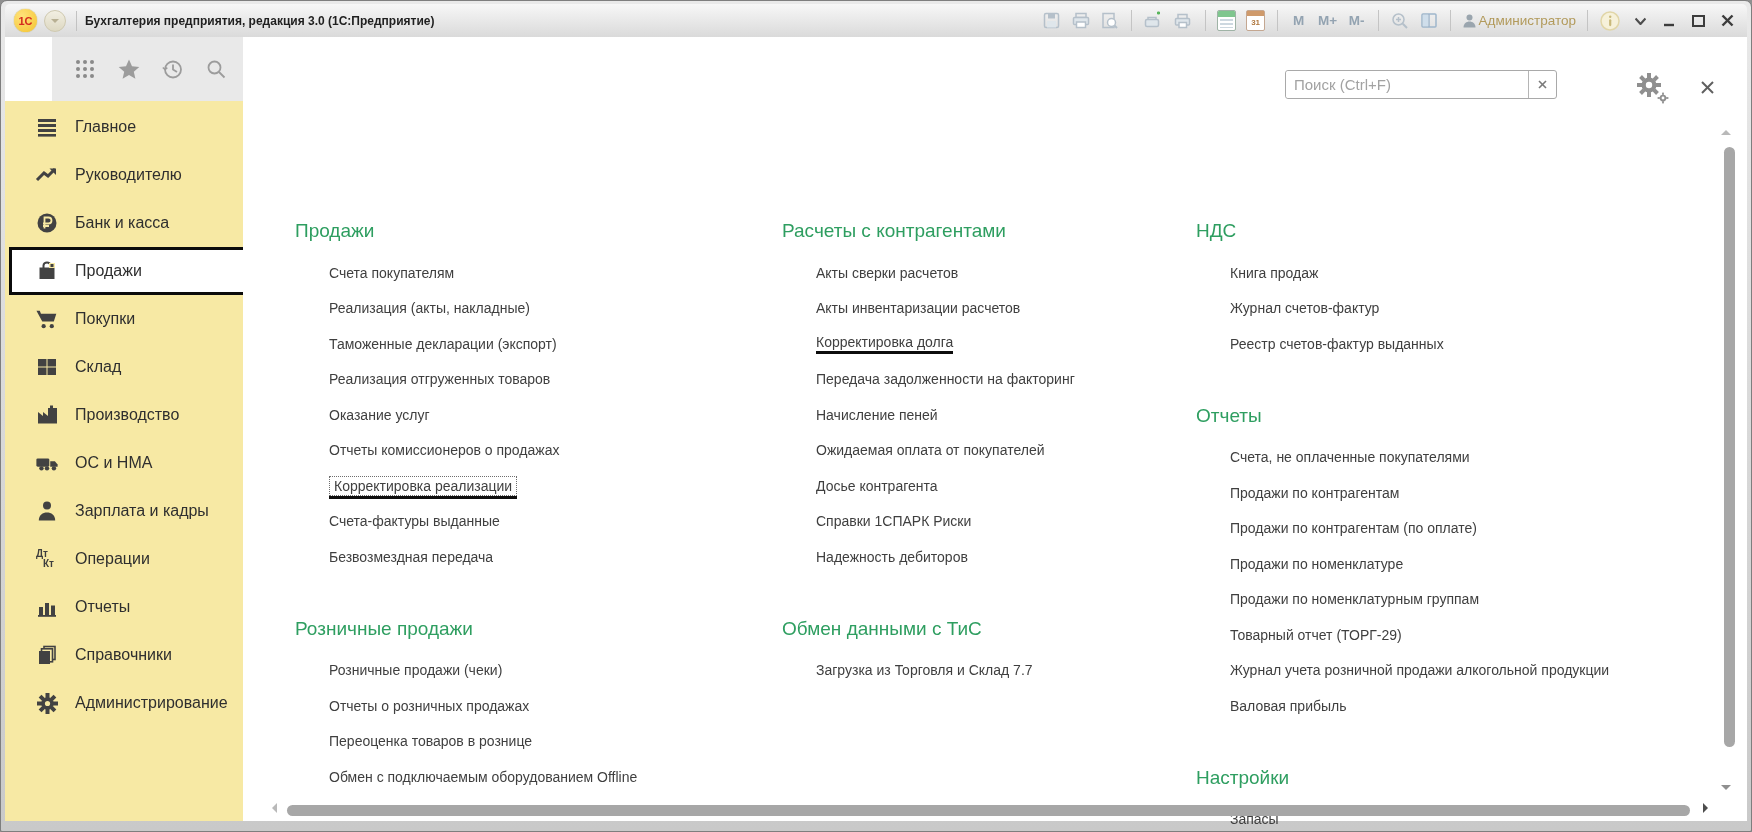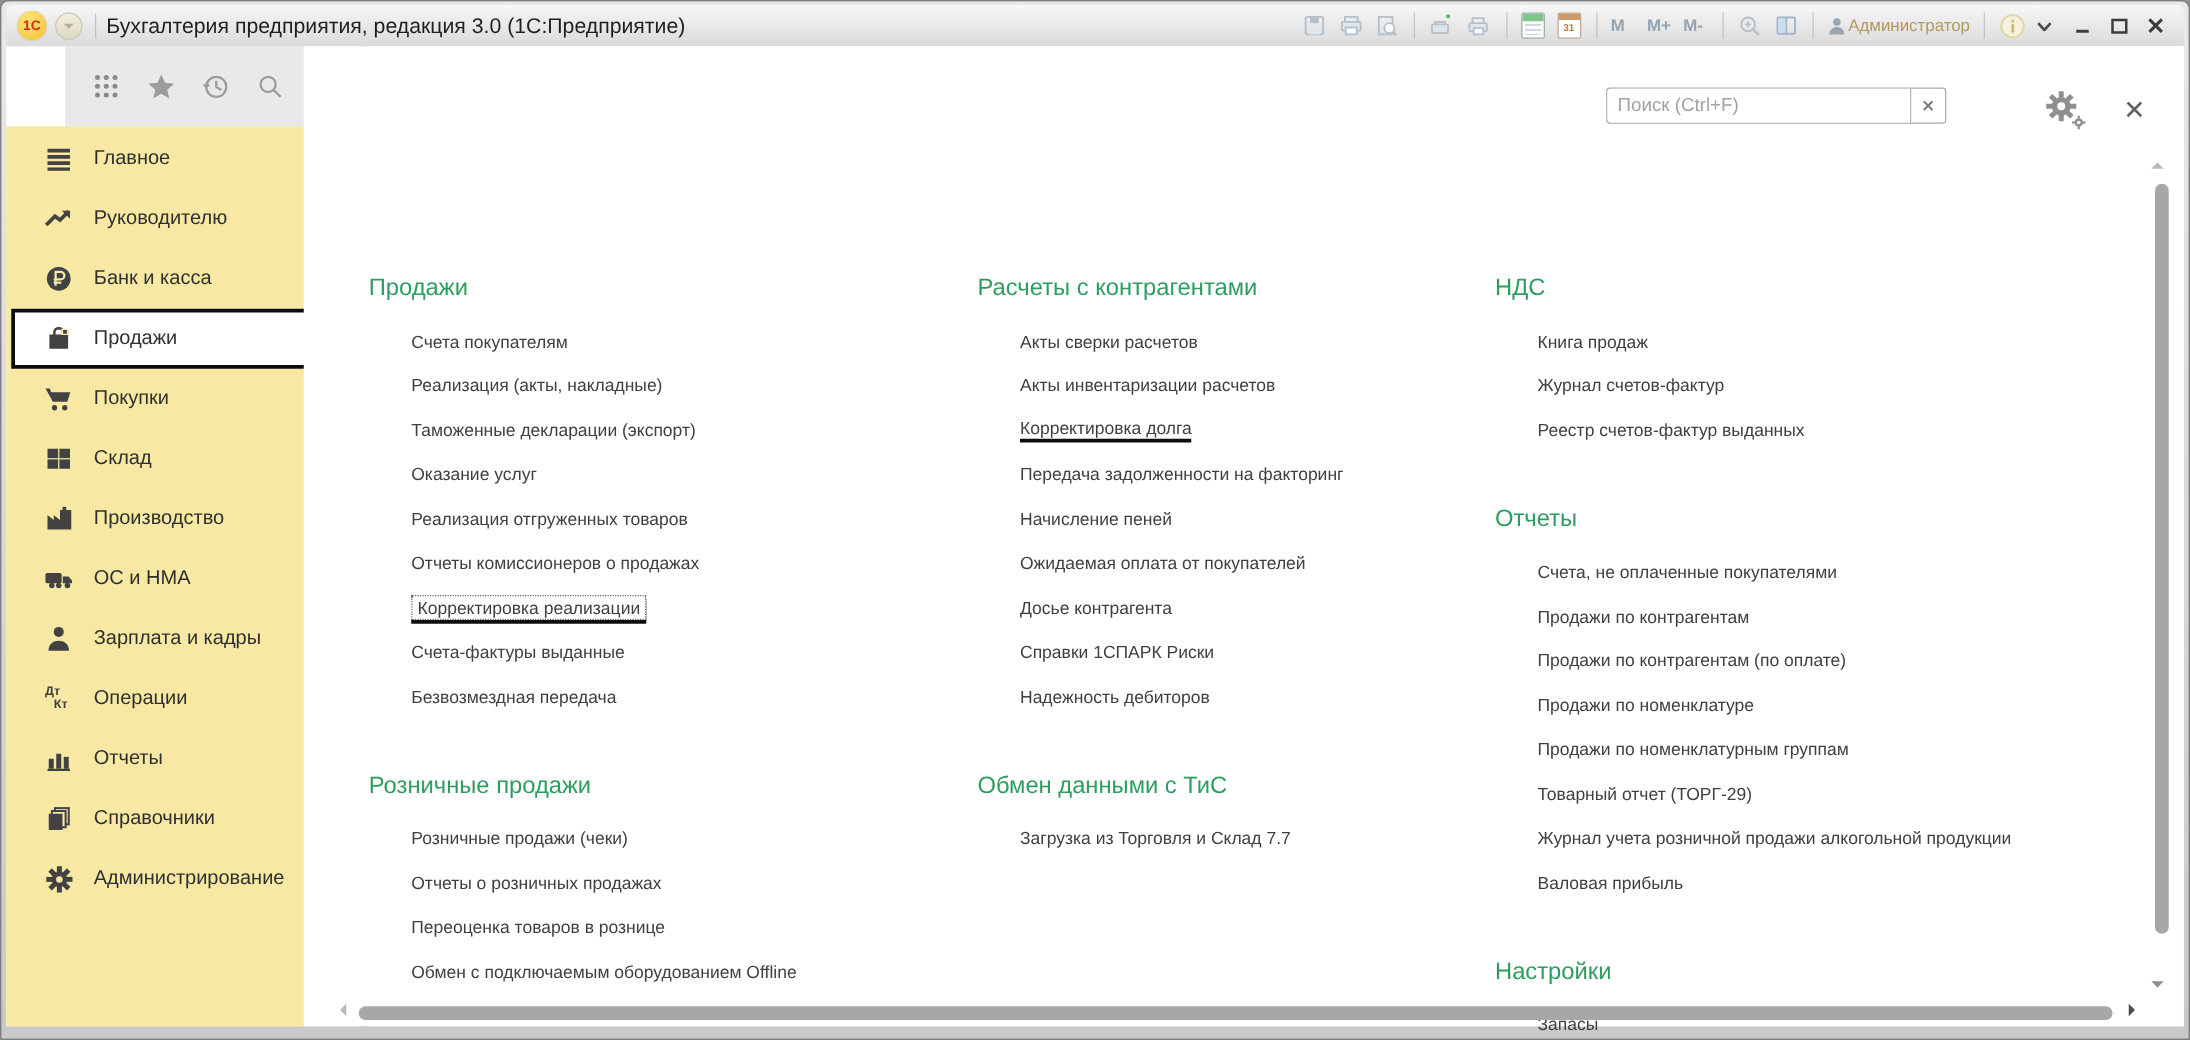"Бухгалтерия предприятия, редакция 3.0" .title { font-size: 17px -> 12px; font-weight: none -> bold }
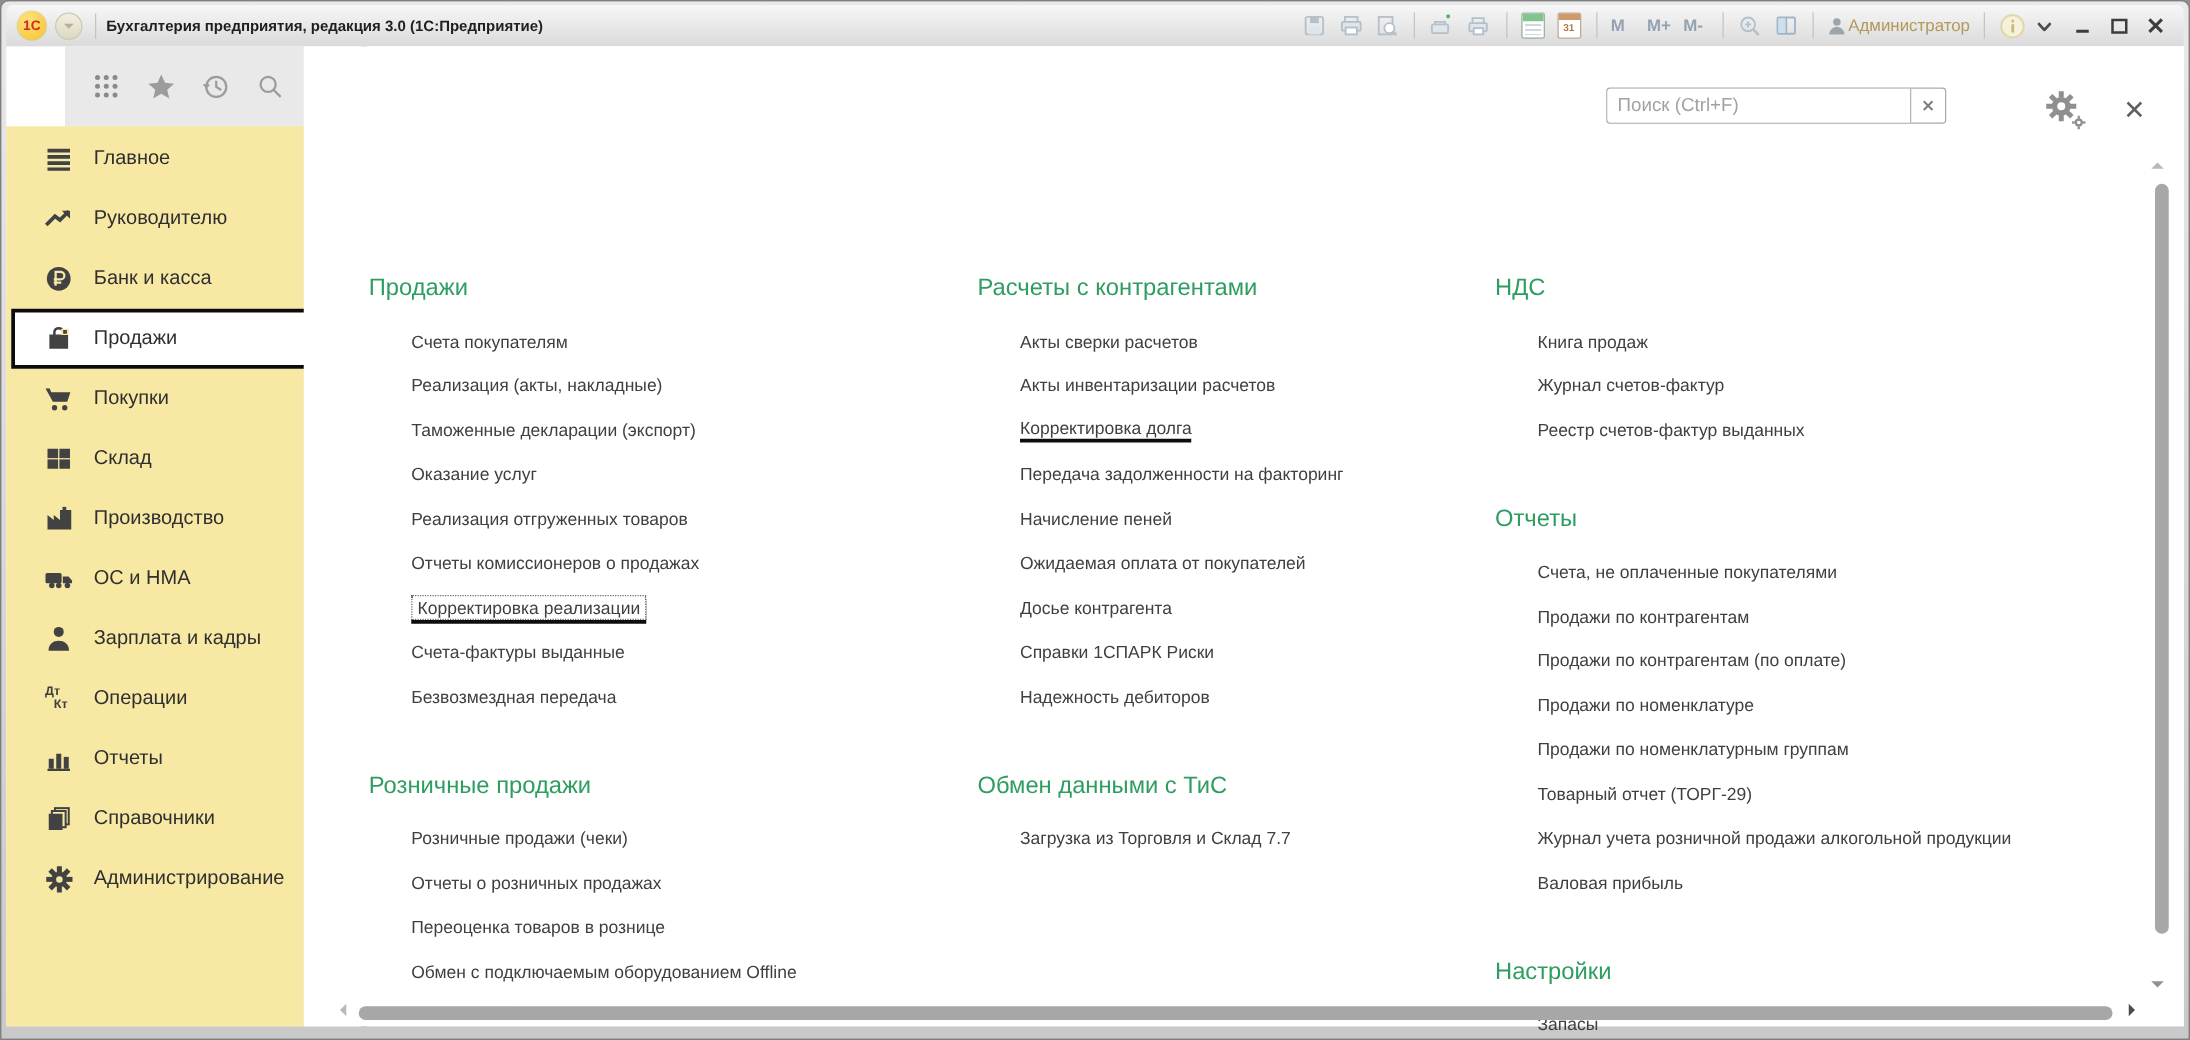"31" .tbtn { justify-content: flex-start -> center }
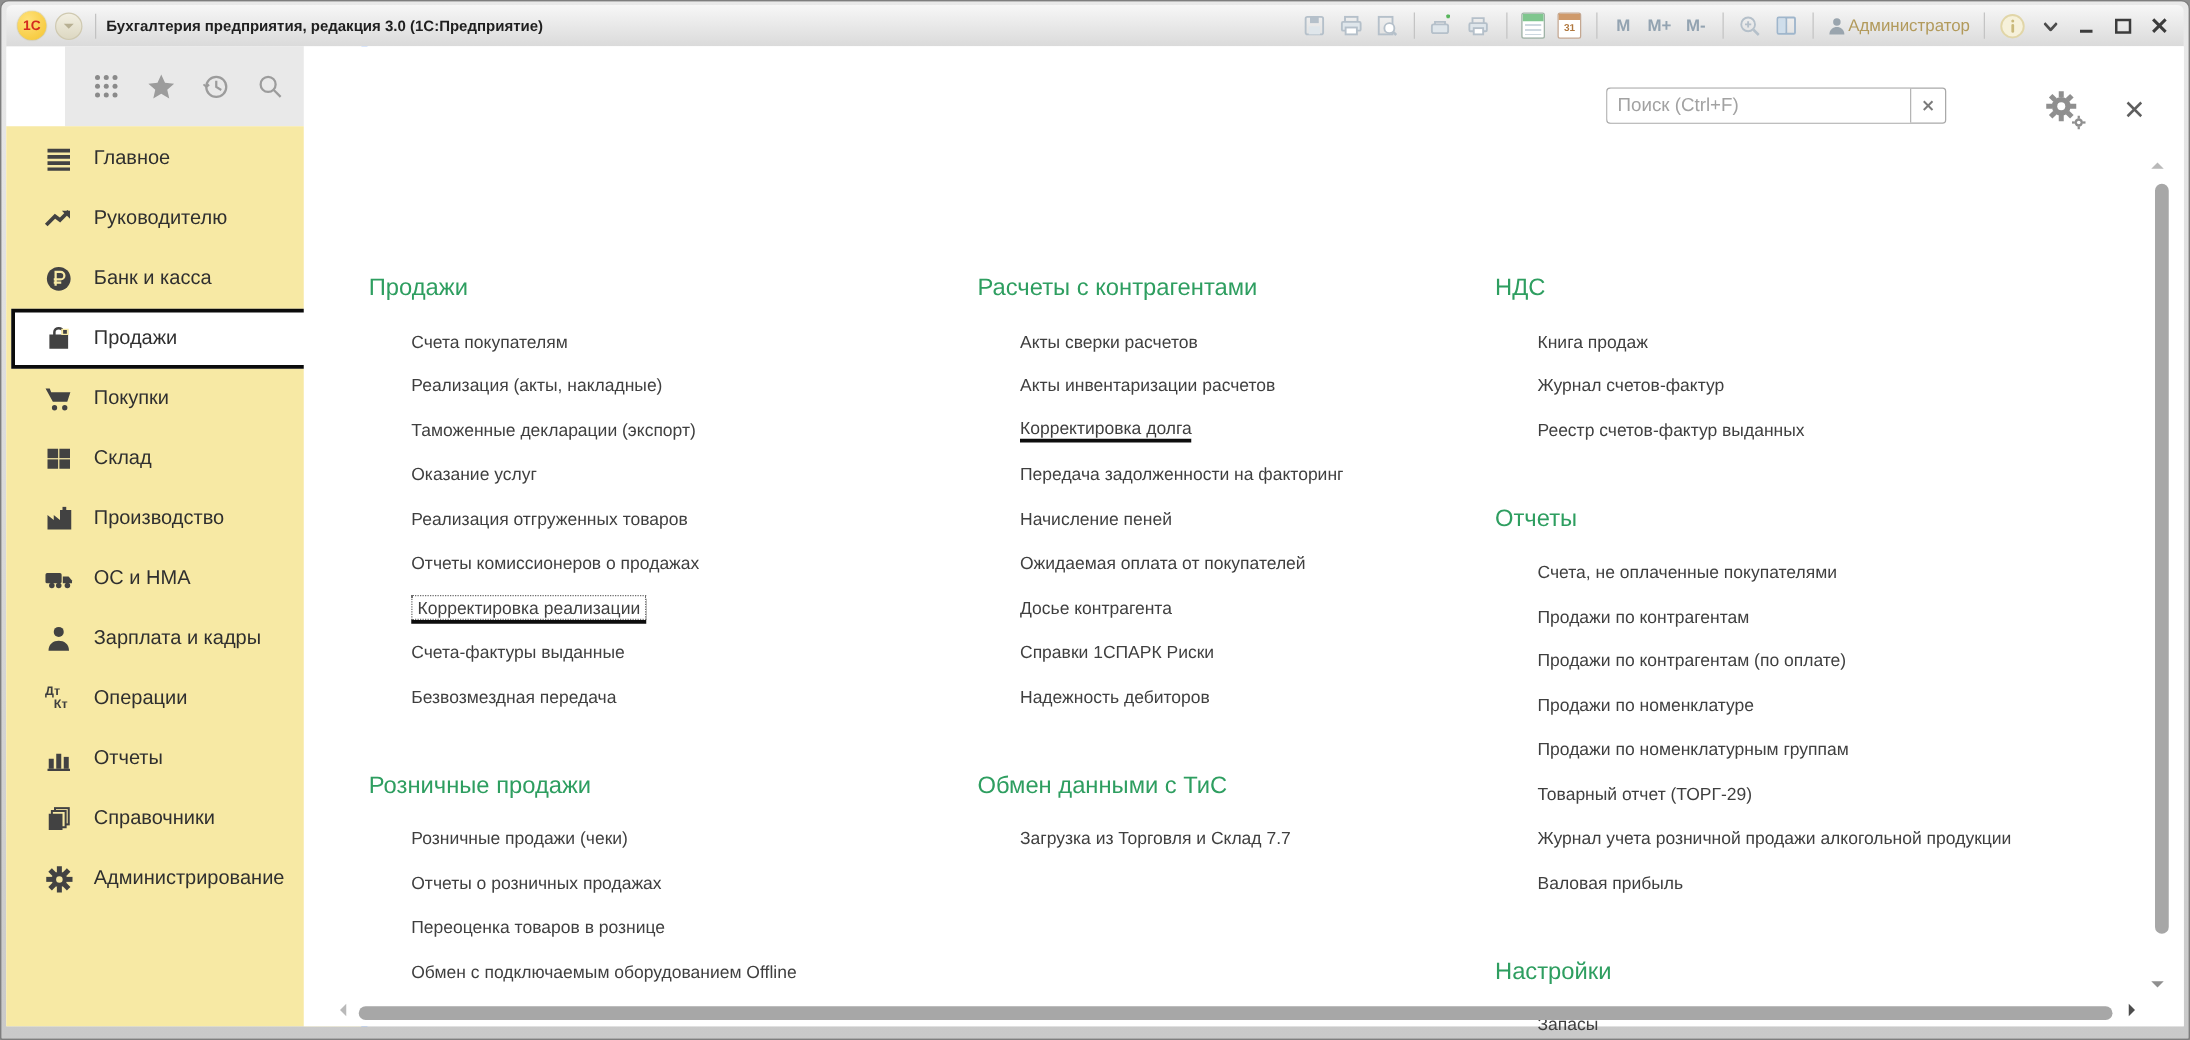"Оказание услуг" div.link { order: before "Реализация отгруженных товаров" -> after "Реализация отгруженных товаров" }
